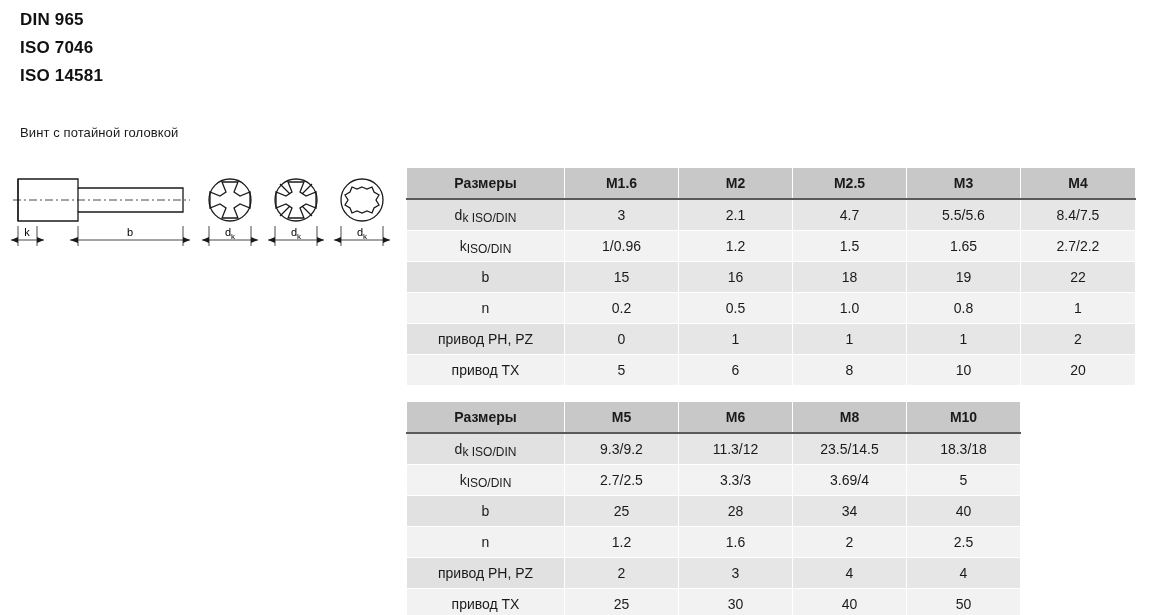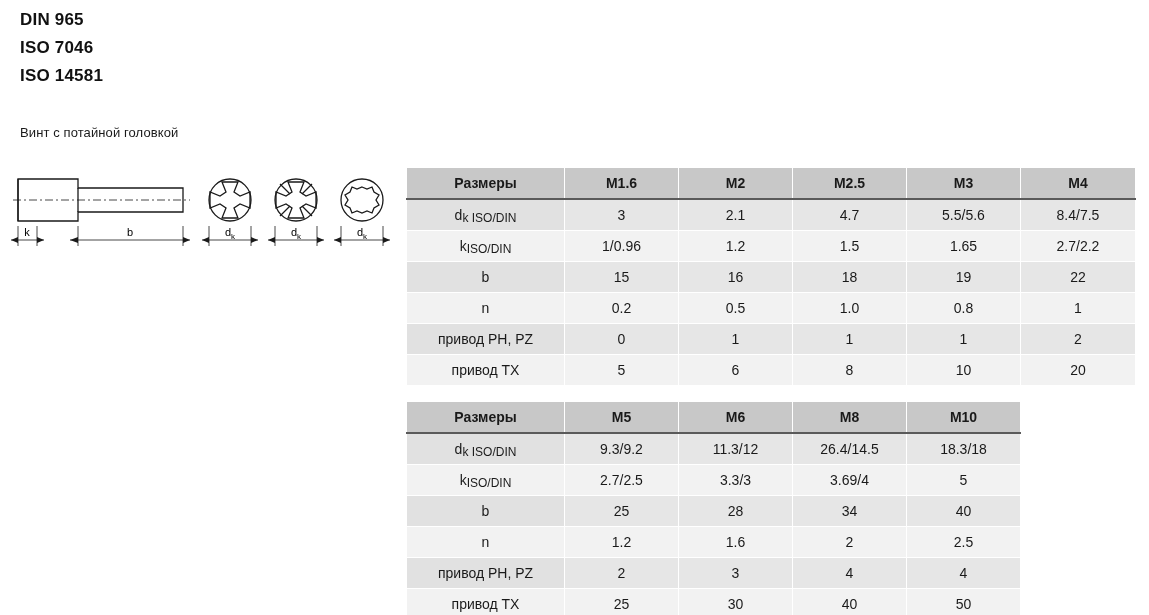"26.4/14.5" td { text: 26.4/14.5 -> 23.5/14.5 }
